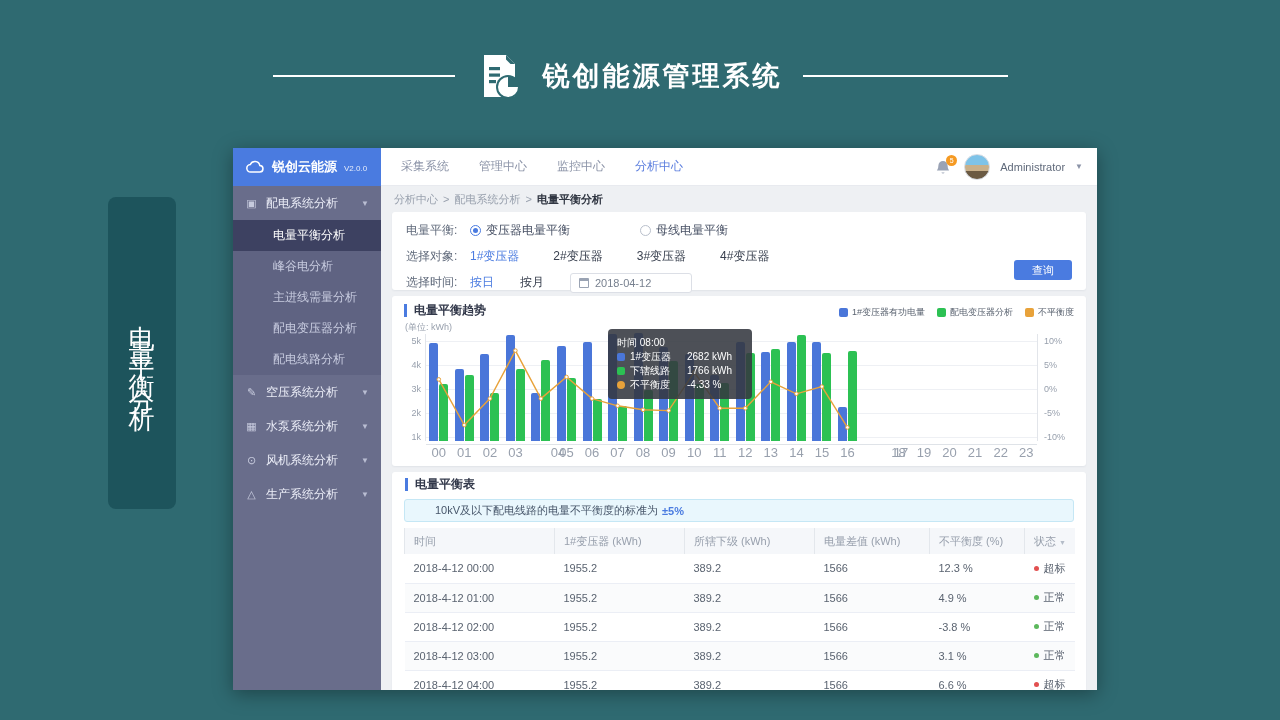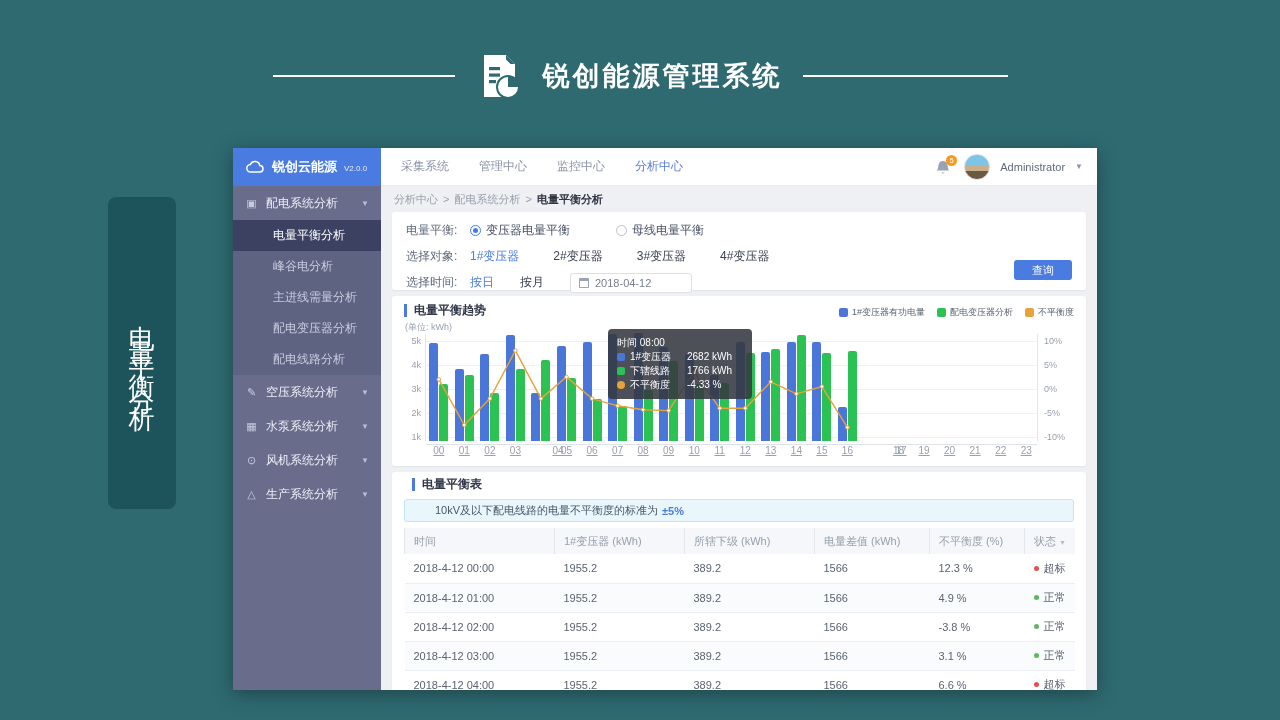"变压器电量平衡" span { gap: none -> 24px }
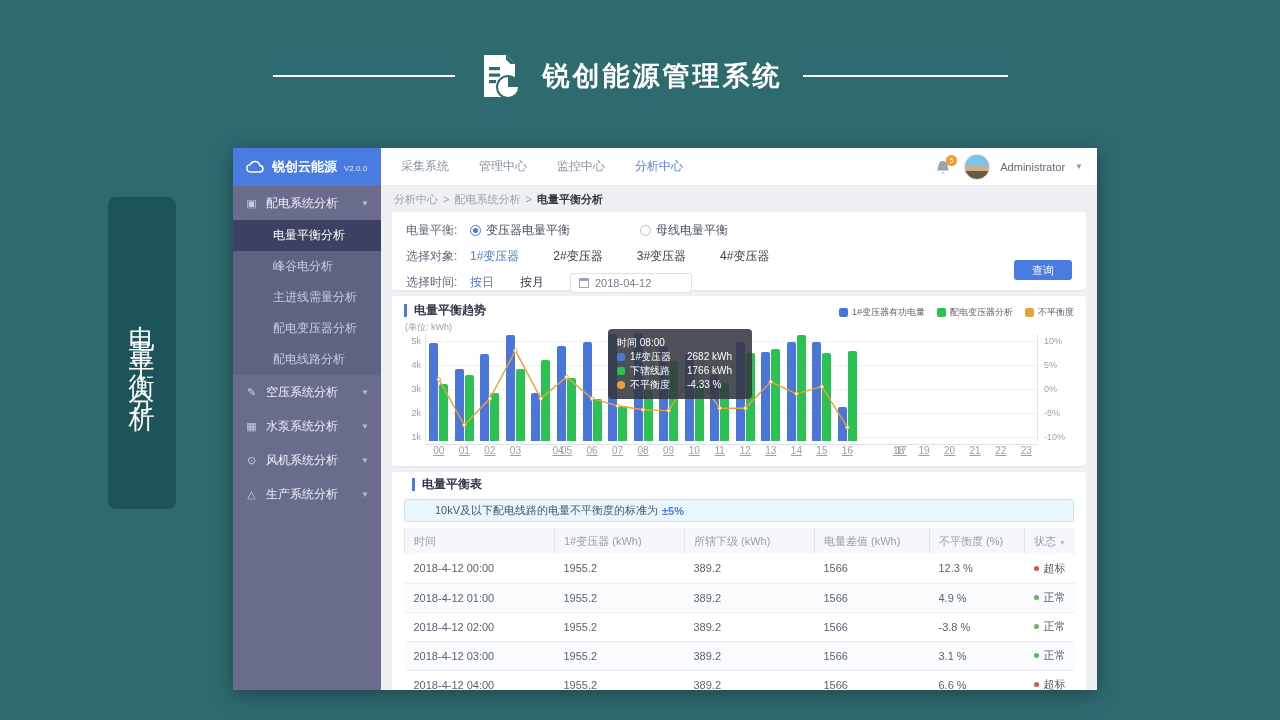"00" .xlab { font-size: 10px -> 13px; text-decoration: underline -> none }
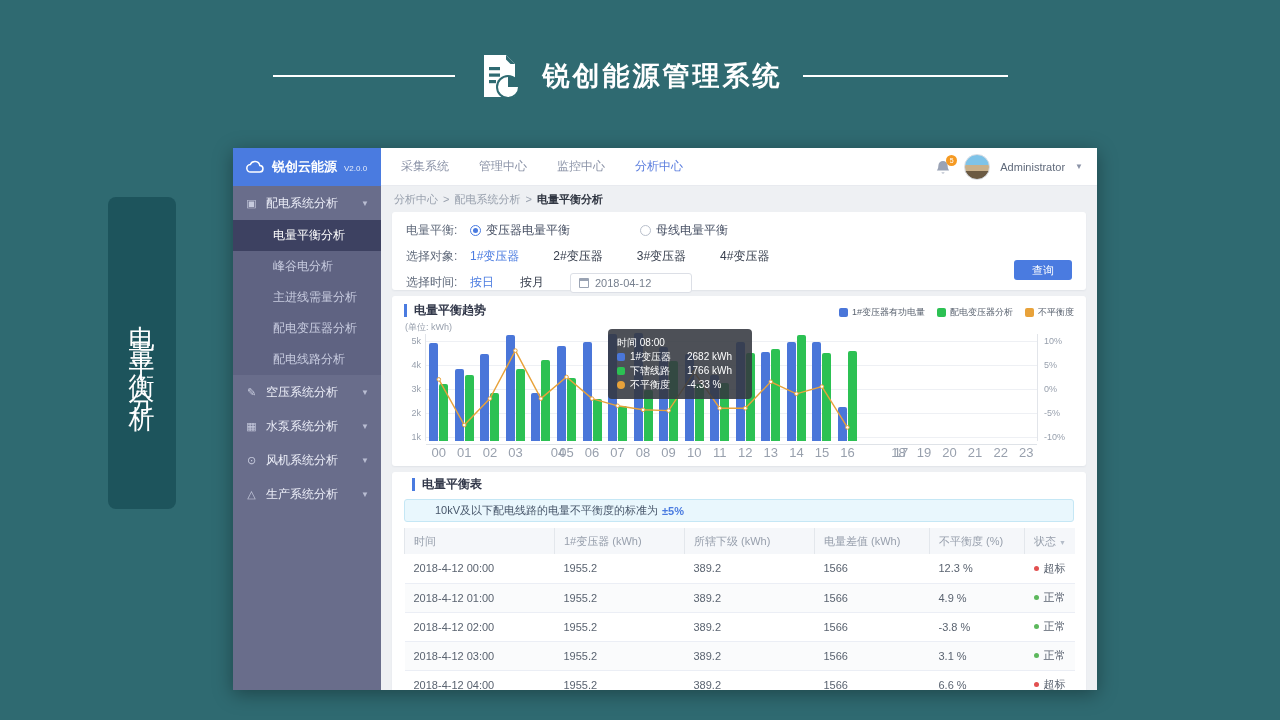"电量平衡表" .table-card .card-title { margin-left: 20px -> 13px }
